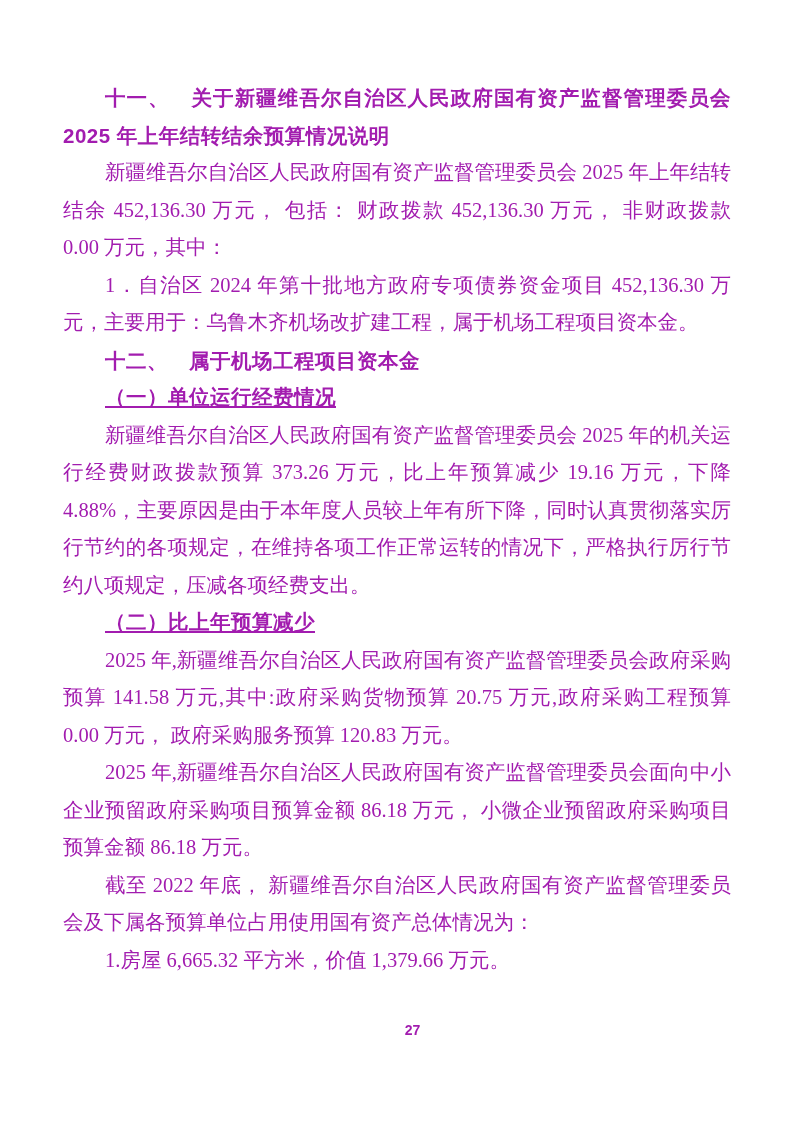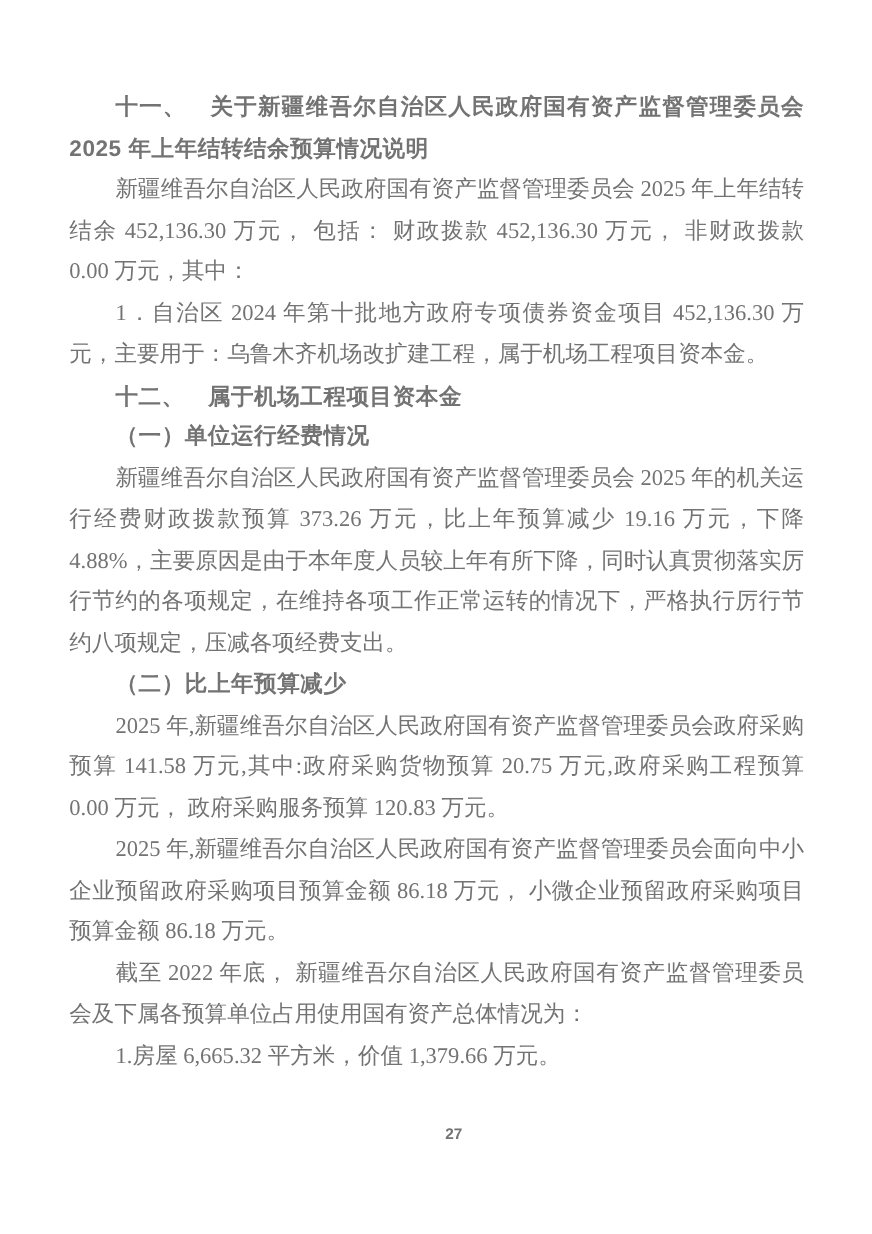"十一、 关于新疆维吾尔自治区人民政府国有资产监督管理委员会 2025" .page { color: #737373 -> #a21caf }
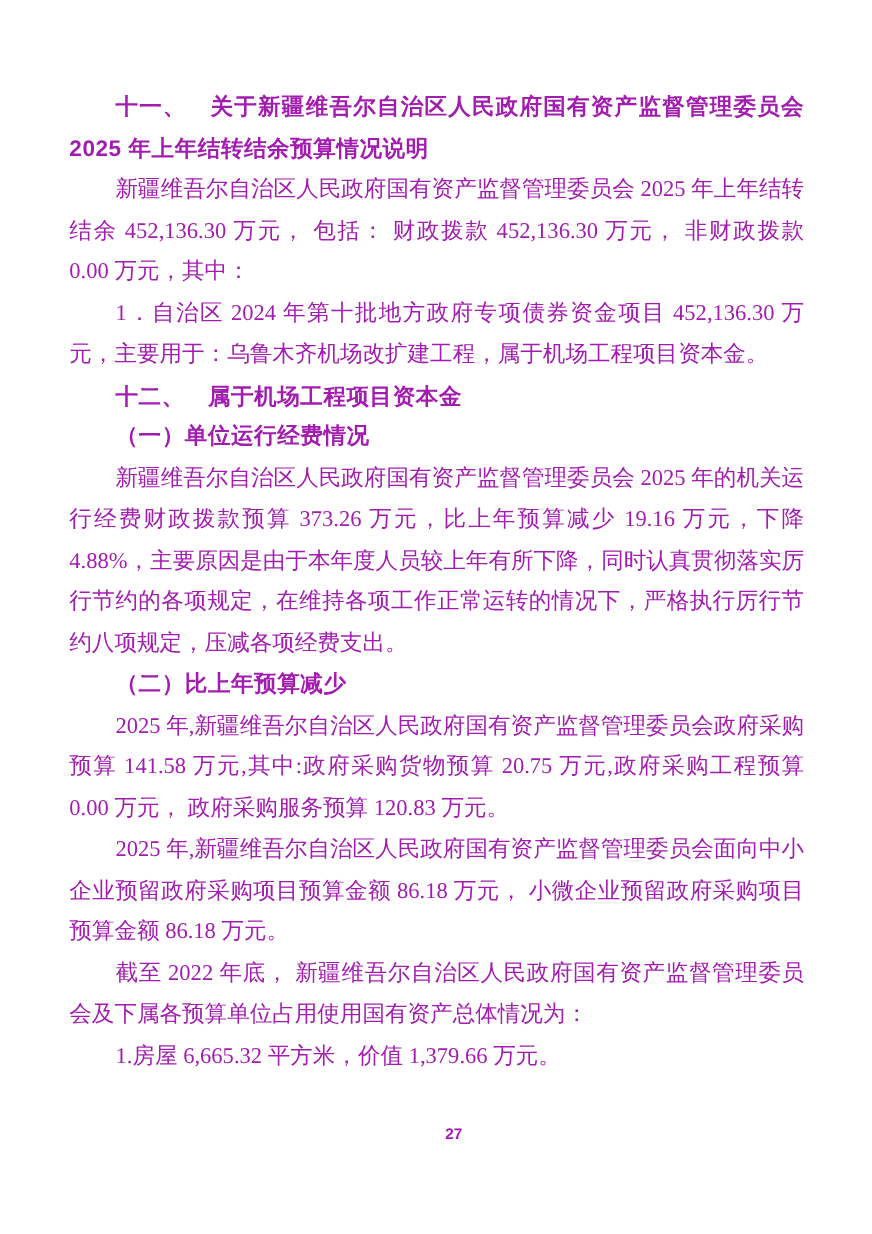"（一）单位运行经费情况" .h2 { text-decoration: none -> underline }
